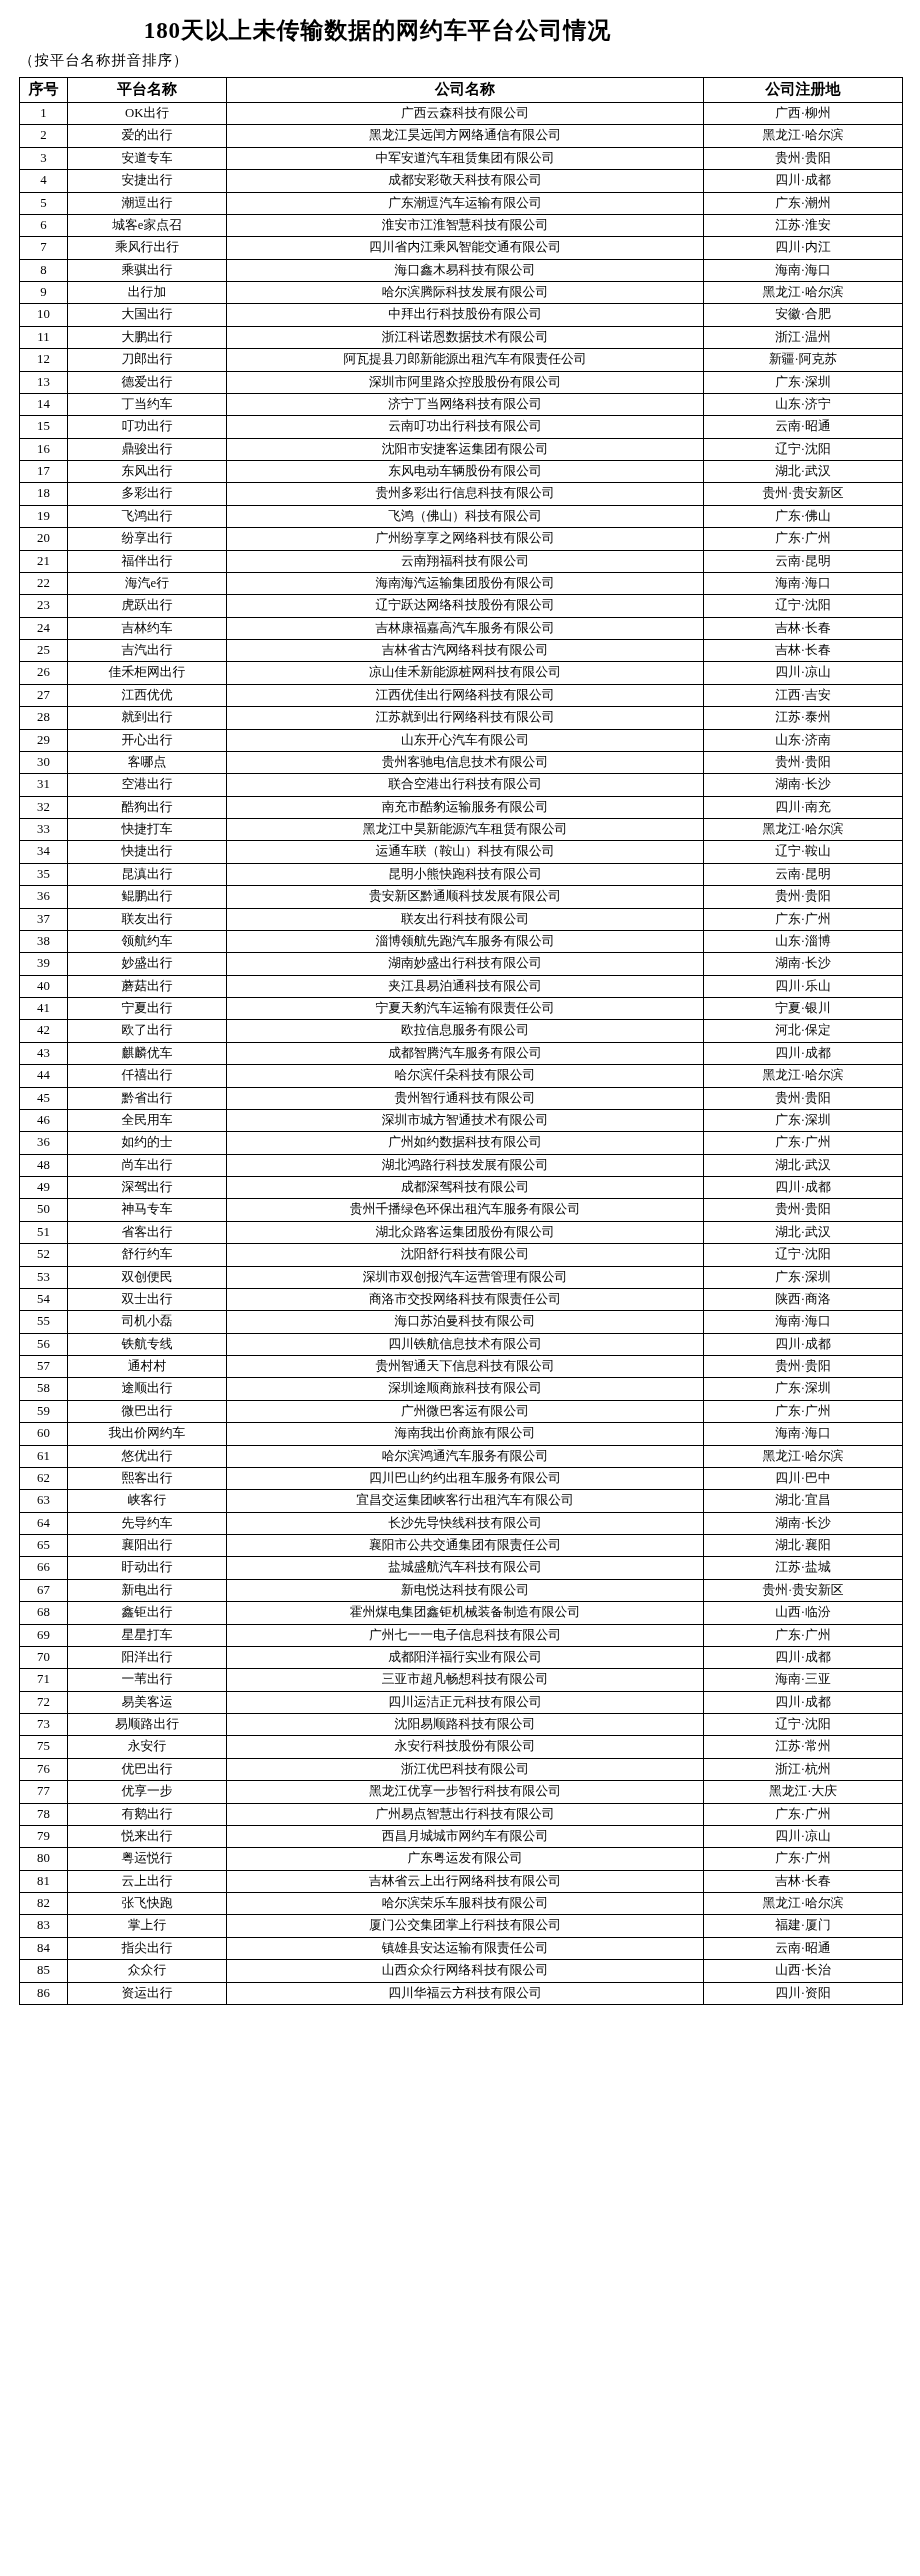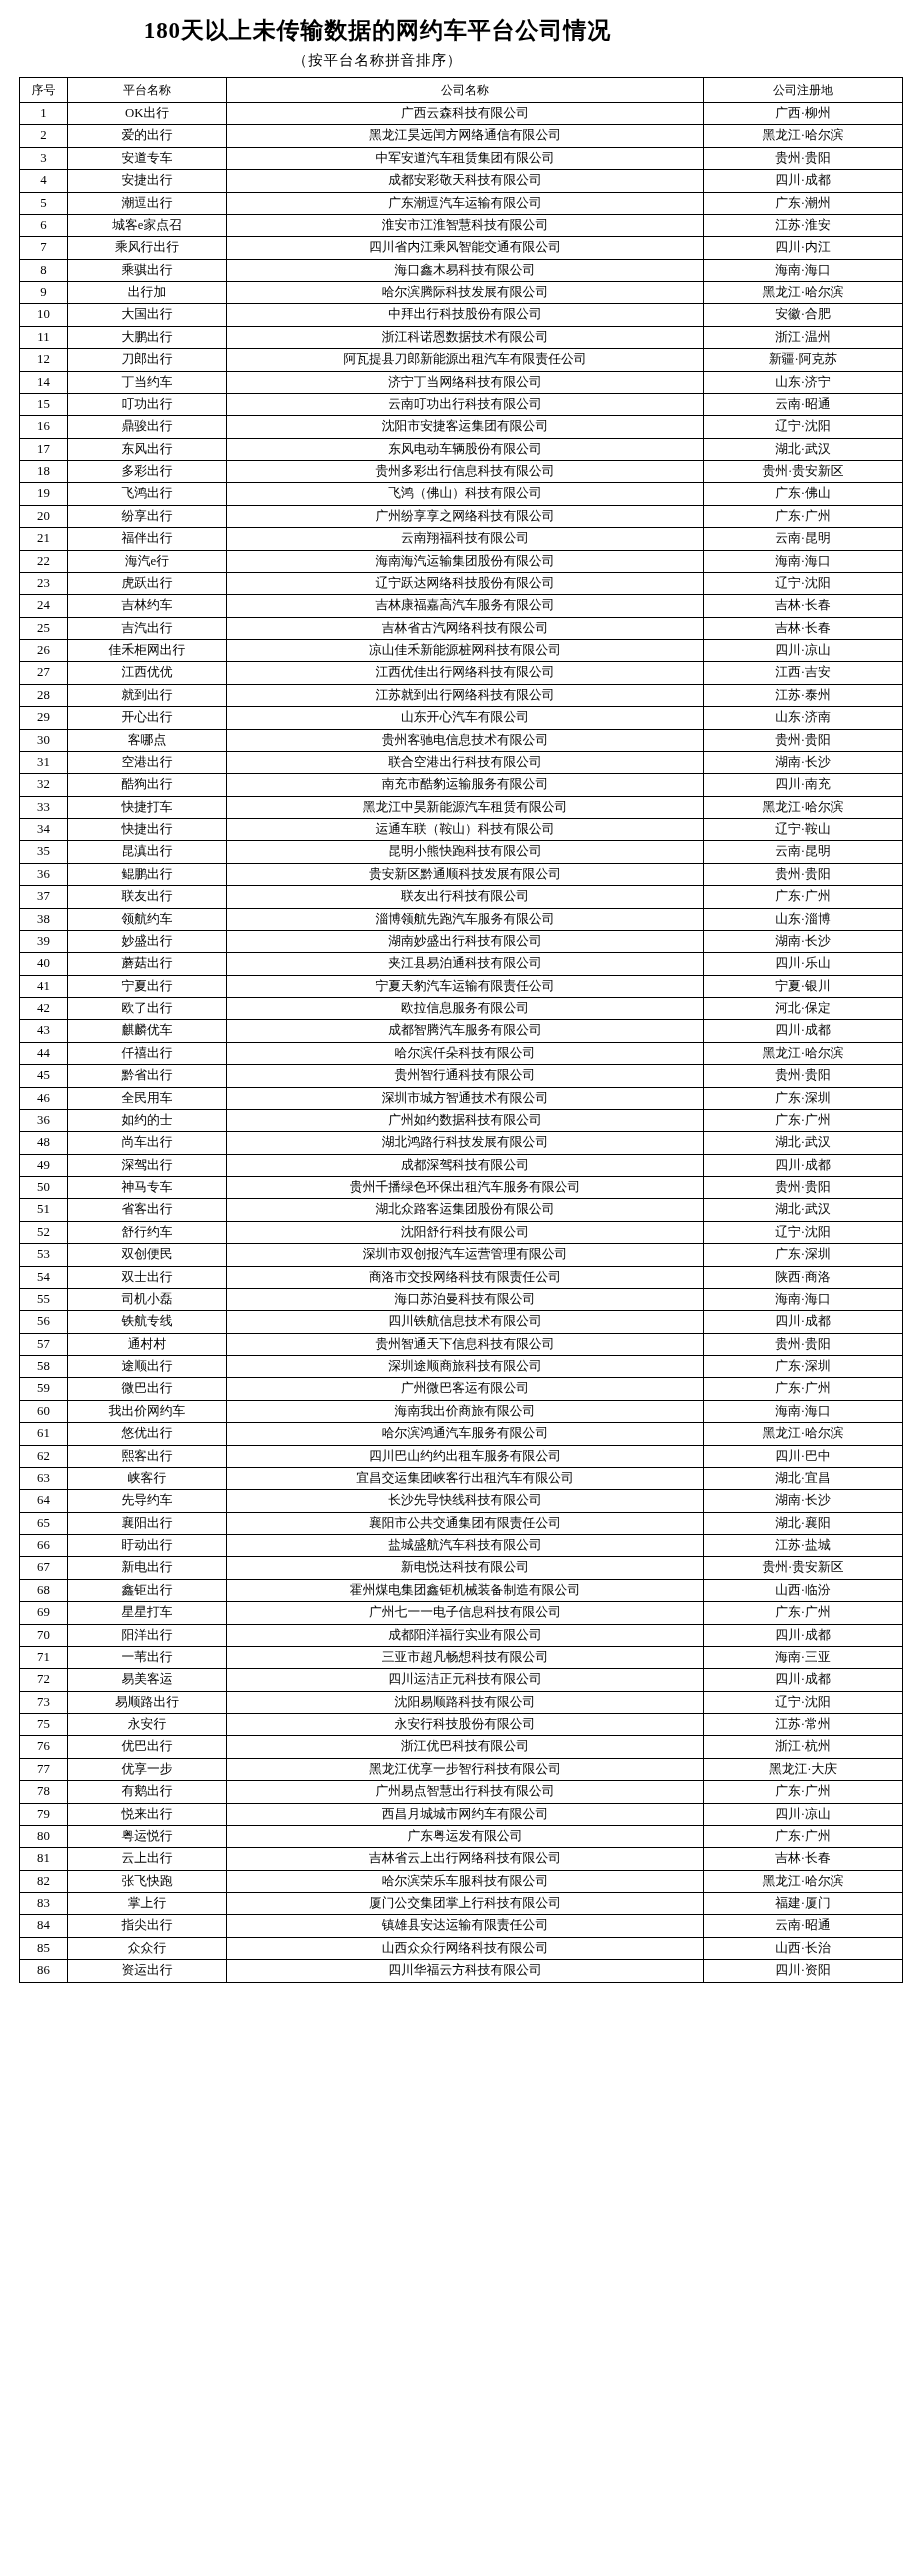"（按平台名称拼音排序）" .doc-subtitle { text-align: center -> none }
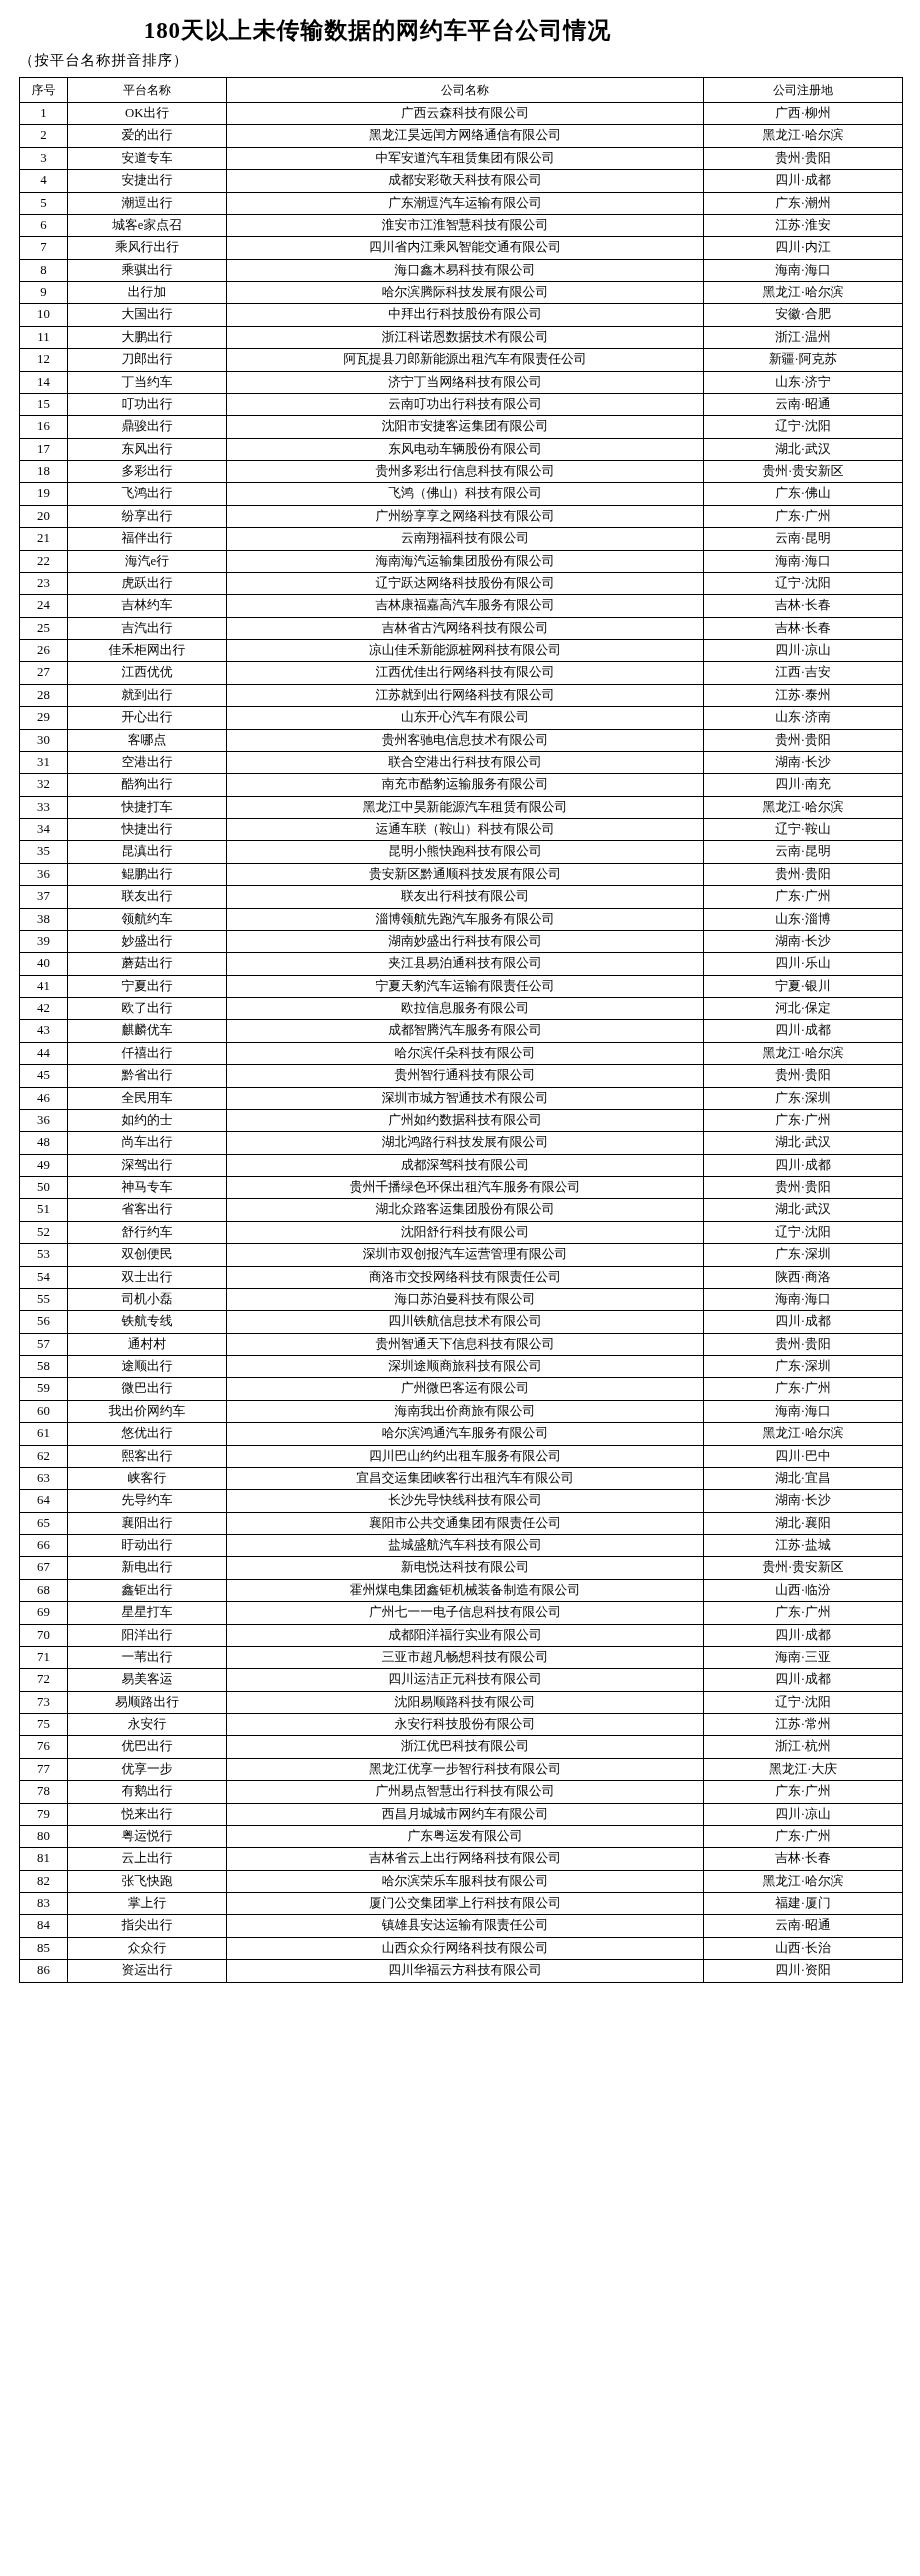"序号" table.main thead td { font-size: 12px -> 15px; font-weight: normal -> bold }
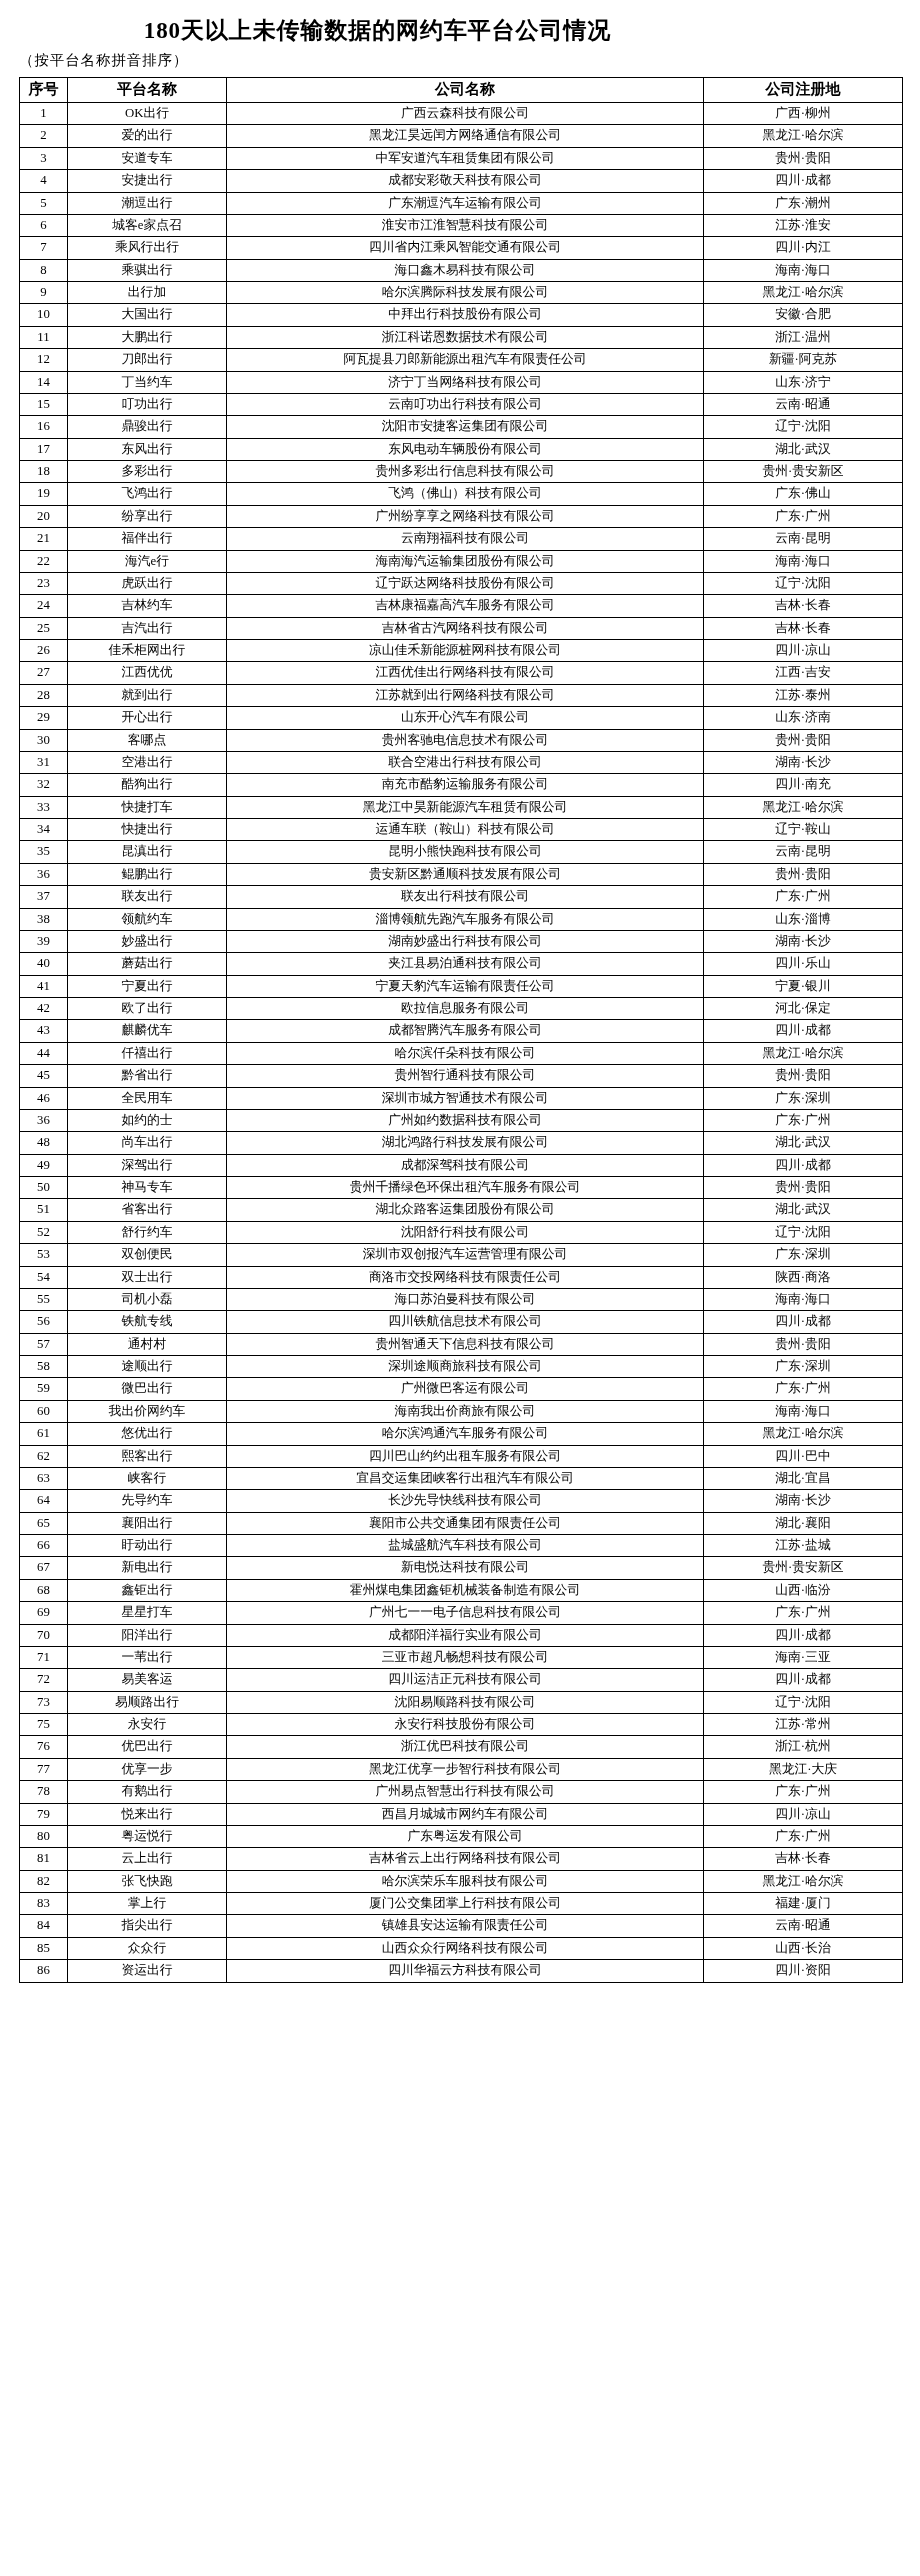"13" tr { html: none -> <tr> <td>13</td> <td>德爱出行</td> <td>深圳市阿里路众控股股份有限公司</td> <td>广东·深圳</td> </tr> }
